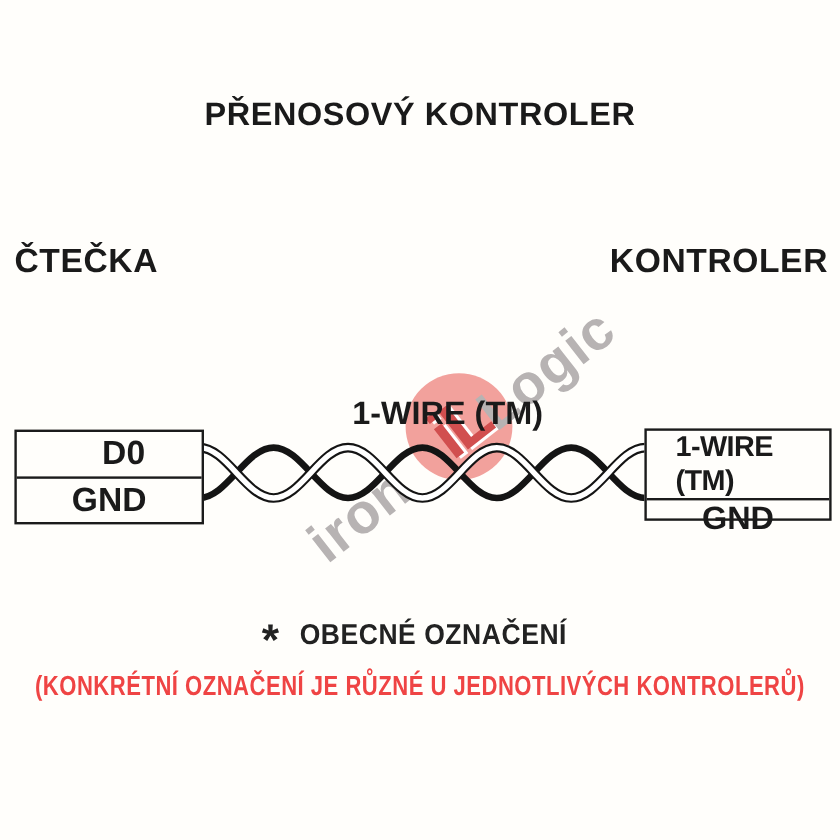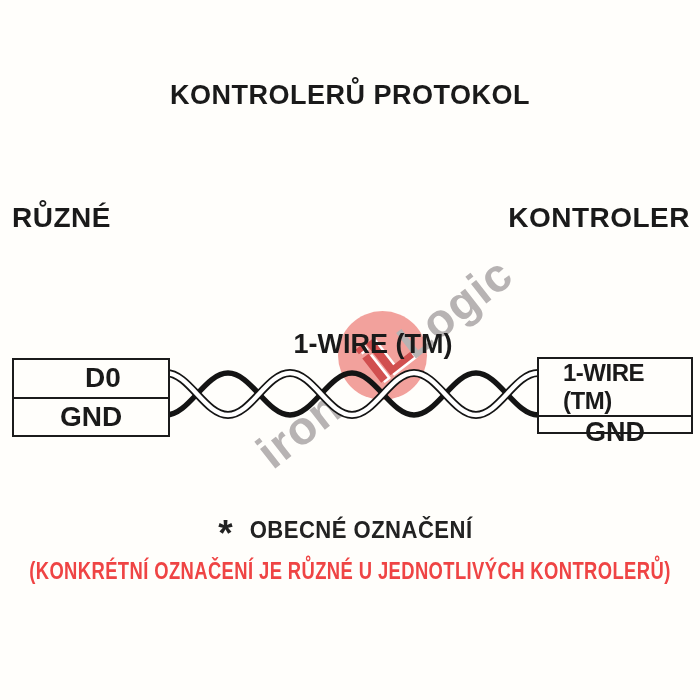"KONTROLERŮ PROTOKOL" div.abs { text: KONTROLERŮ PROTOKOL -> PŘENOSOVÝ KONTROLER }
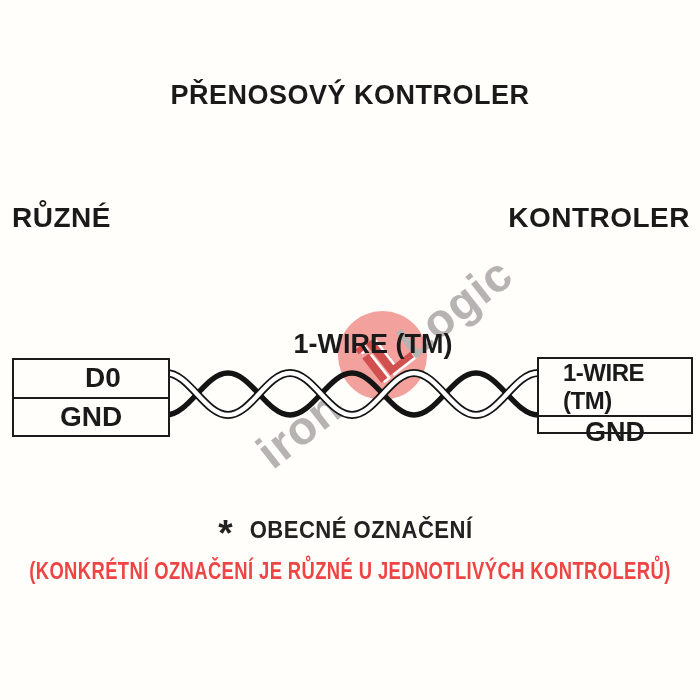"RŮZNÉ" div.abs { text: RŮZNÉ -> ČTEČKA }
